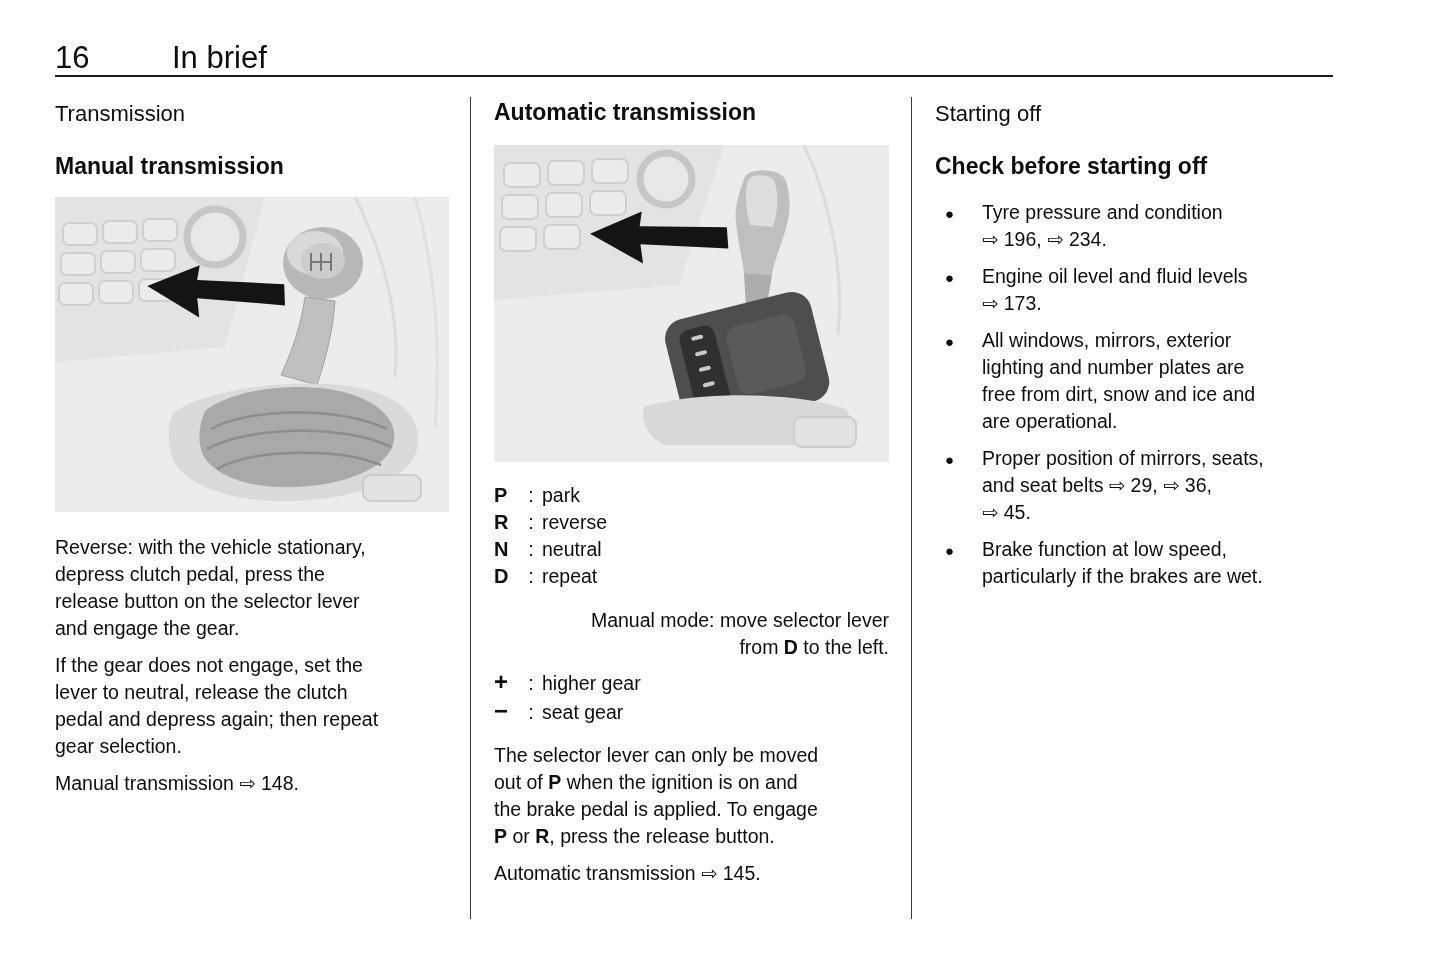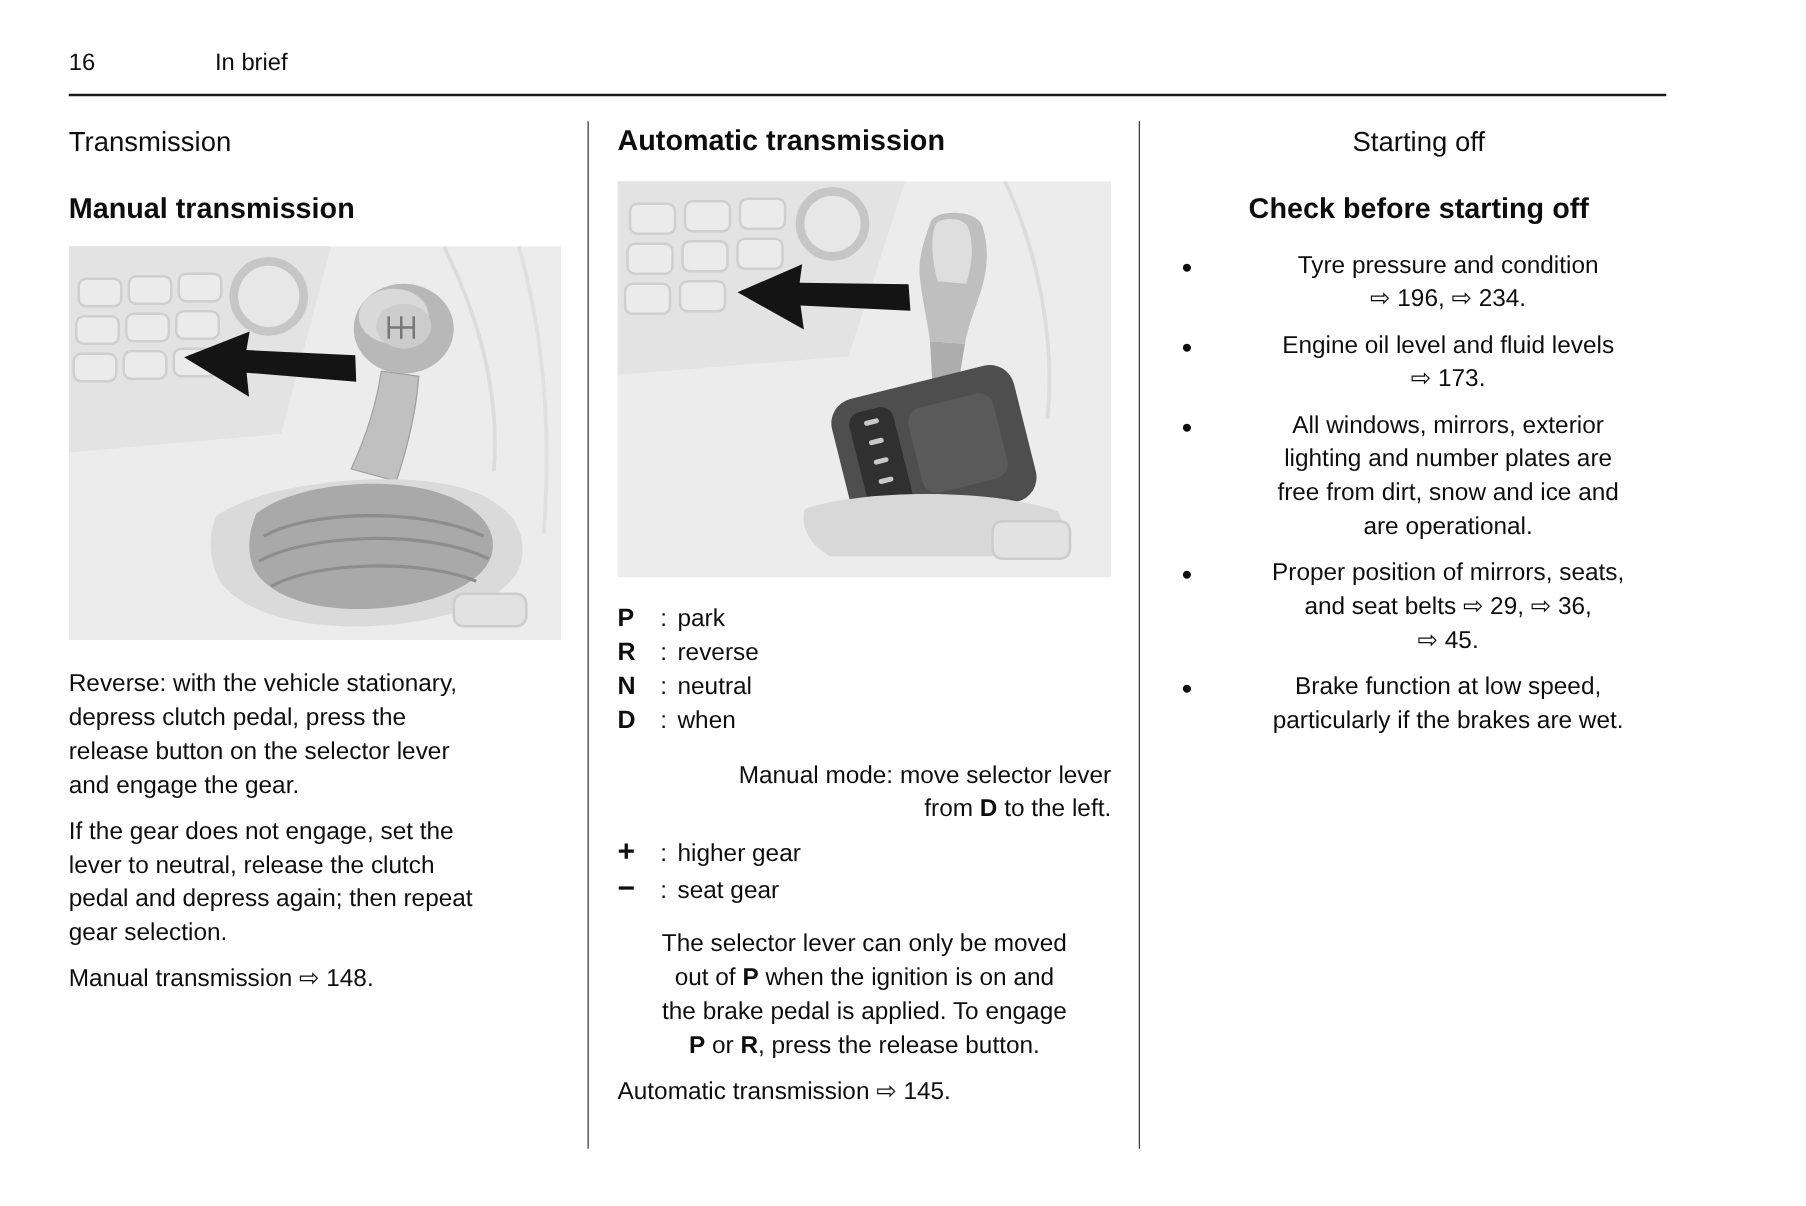"16 In brief" .page-header { font-size: 19px -> 31px }
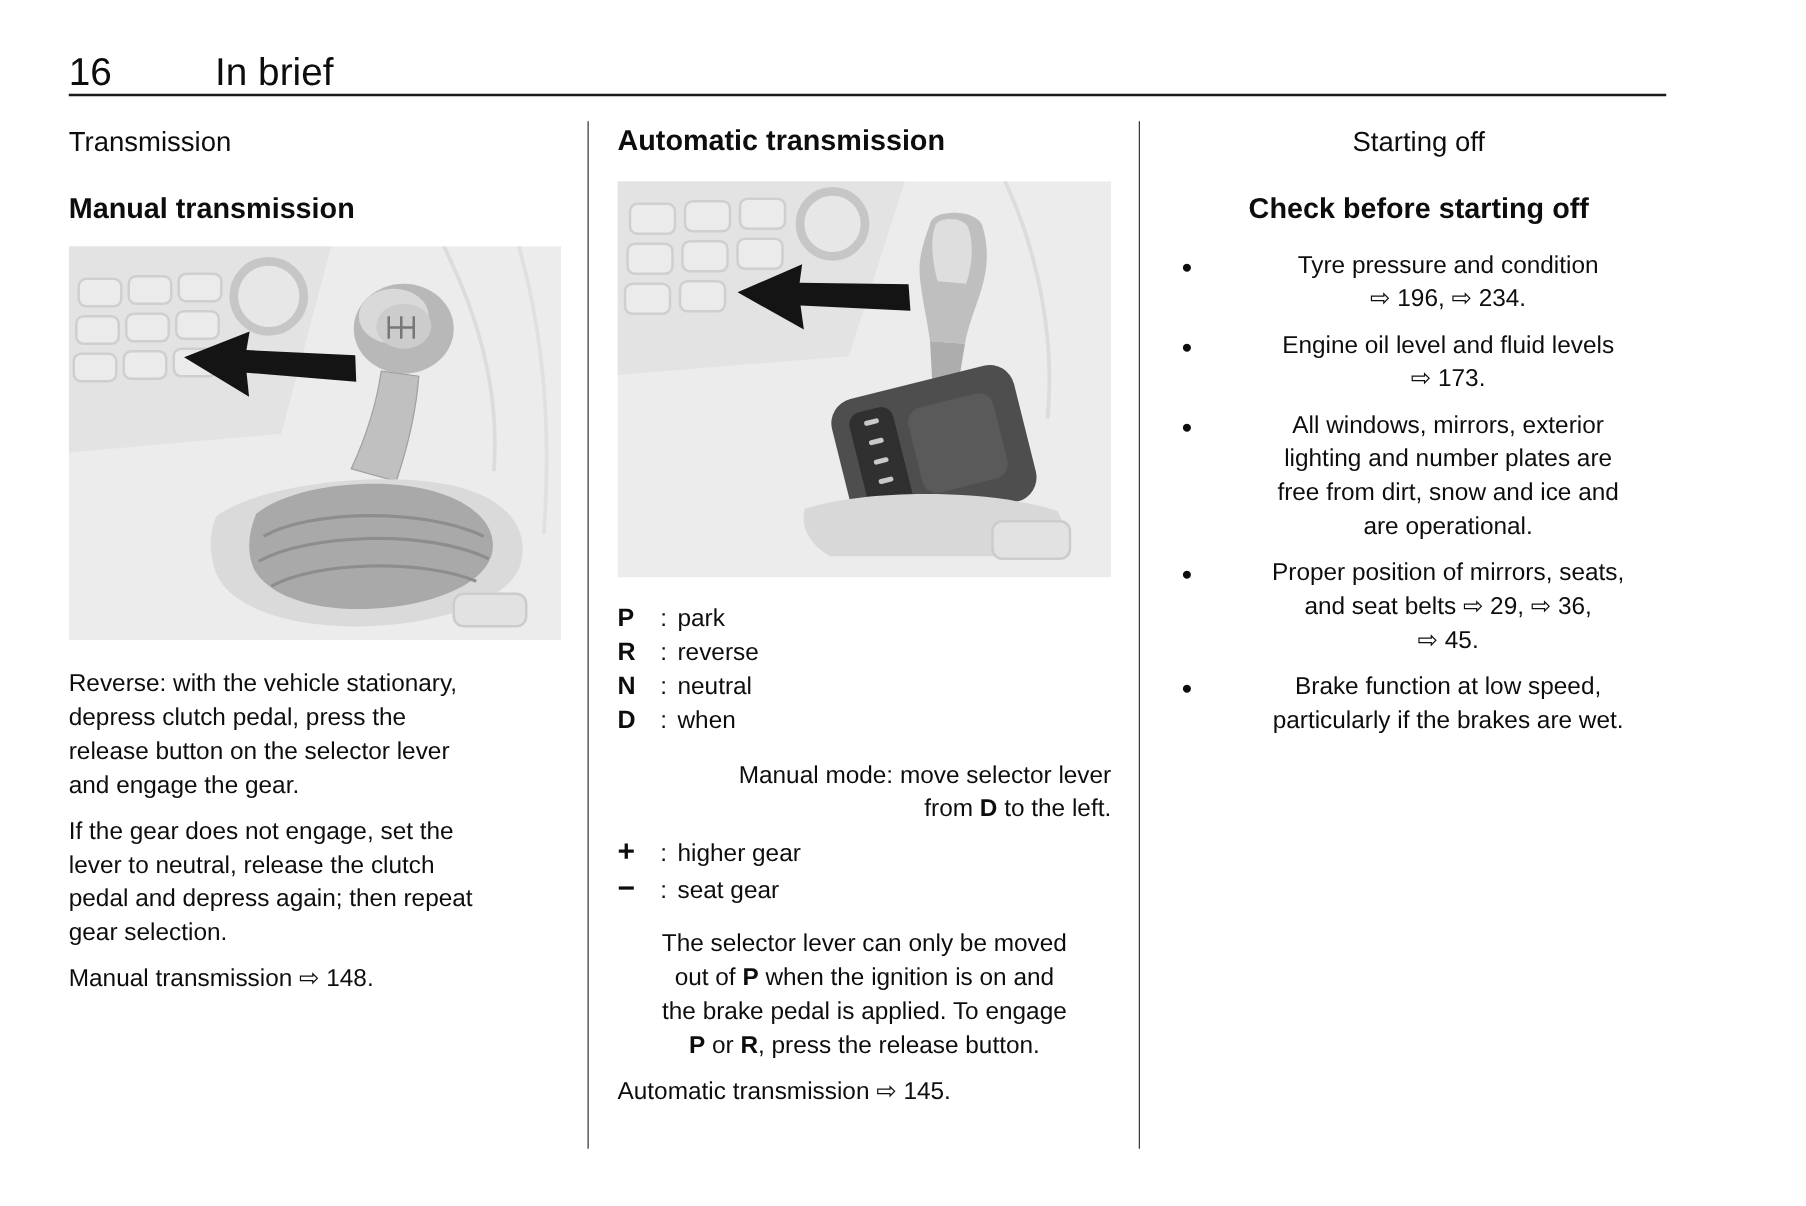"Starting off" .col-right { text-align: center -> none }
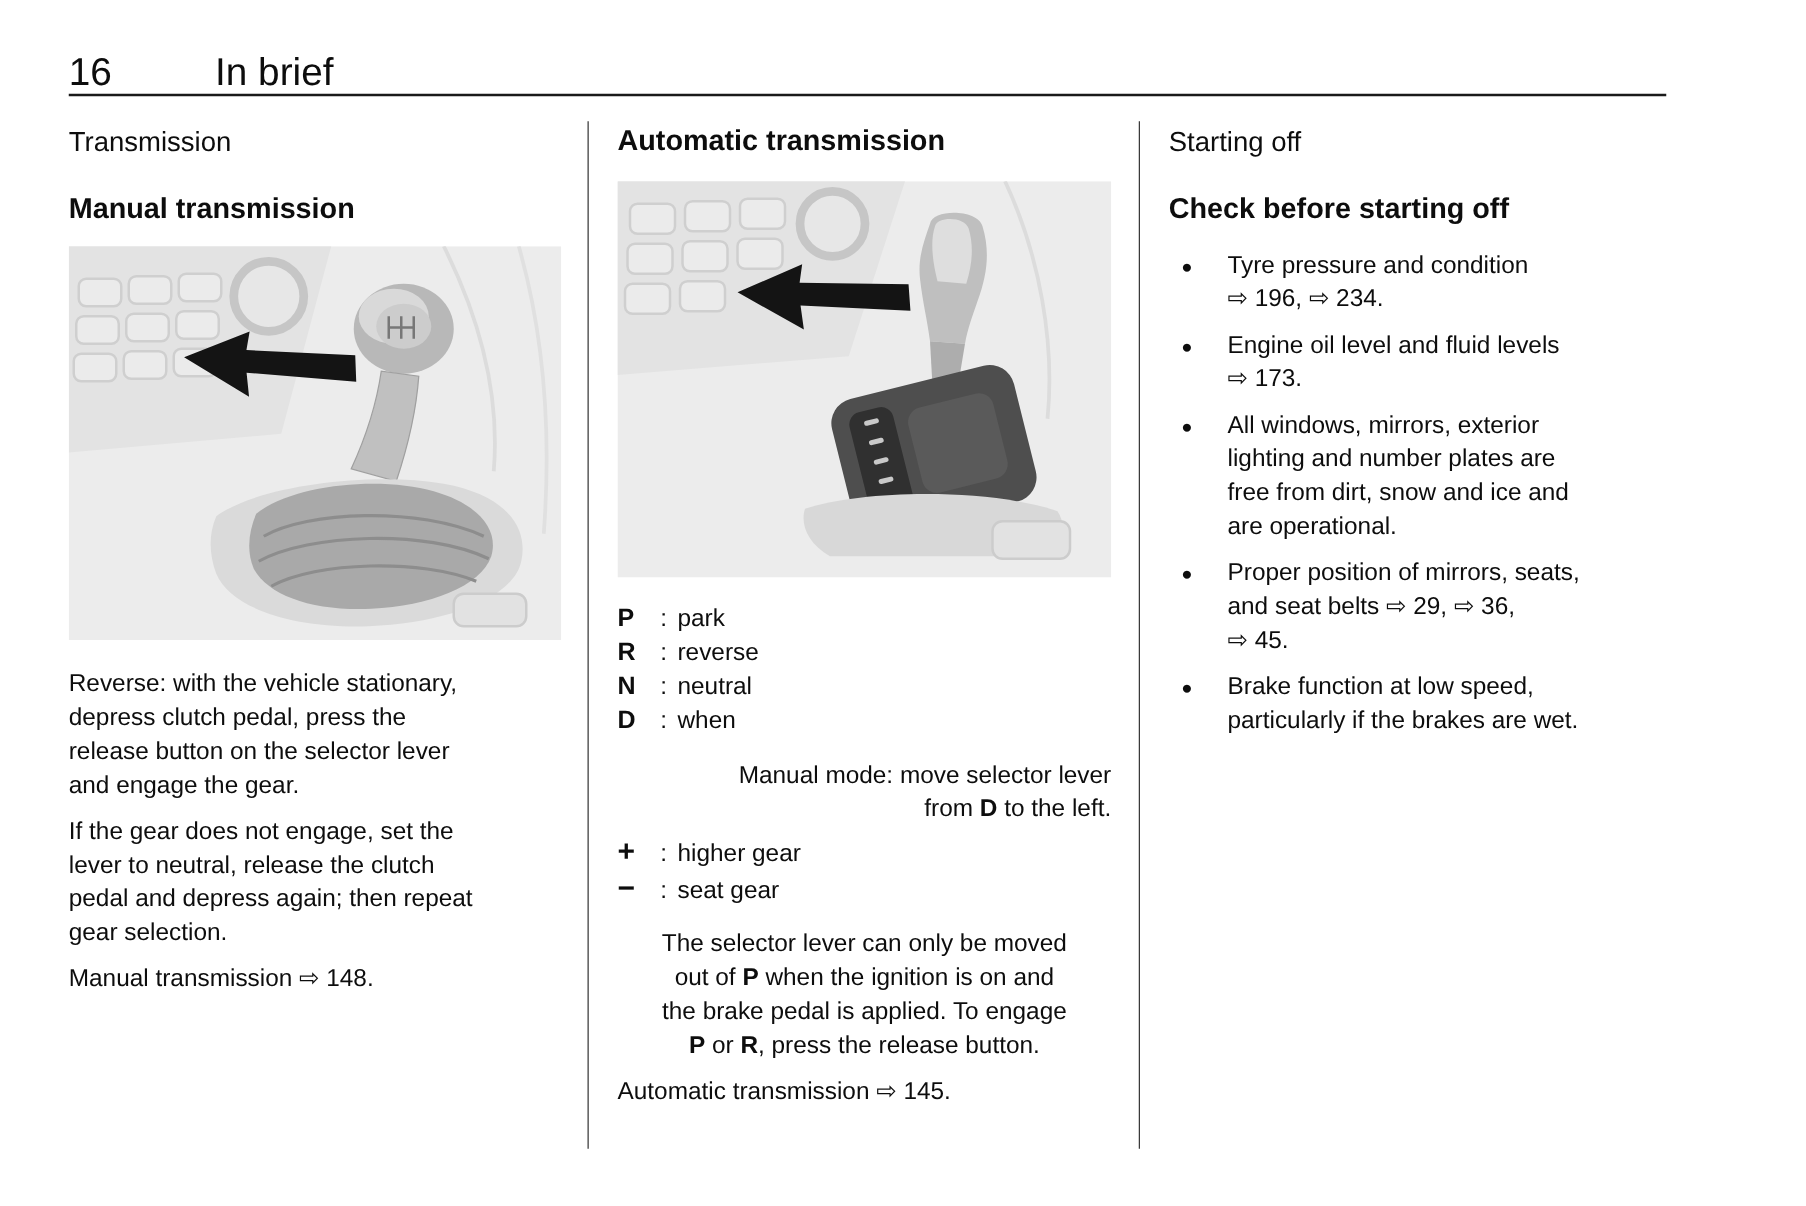"when" span.gear-desc { text: when -> repeat }
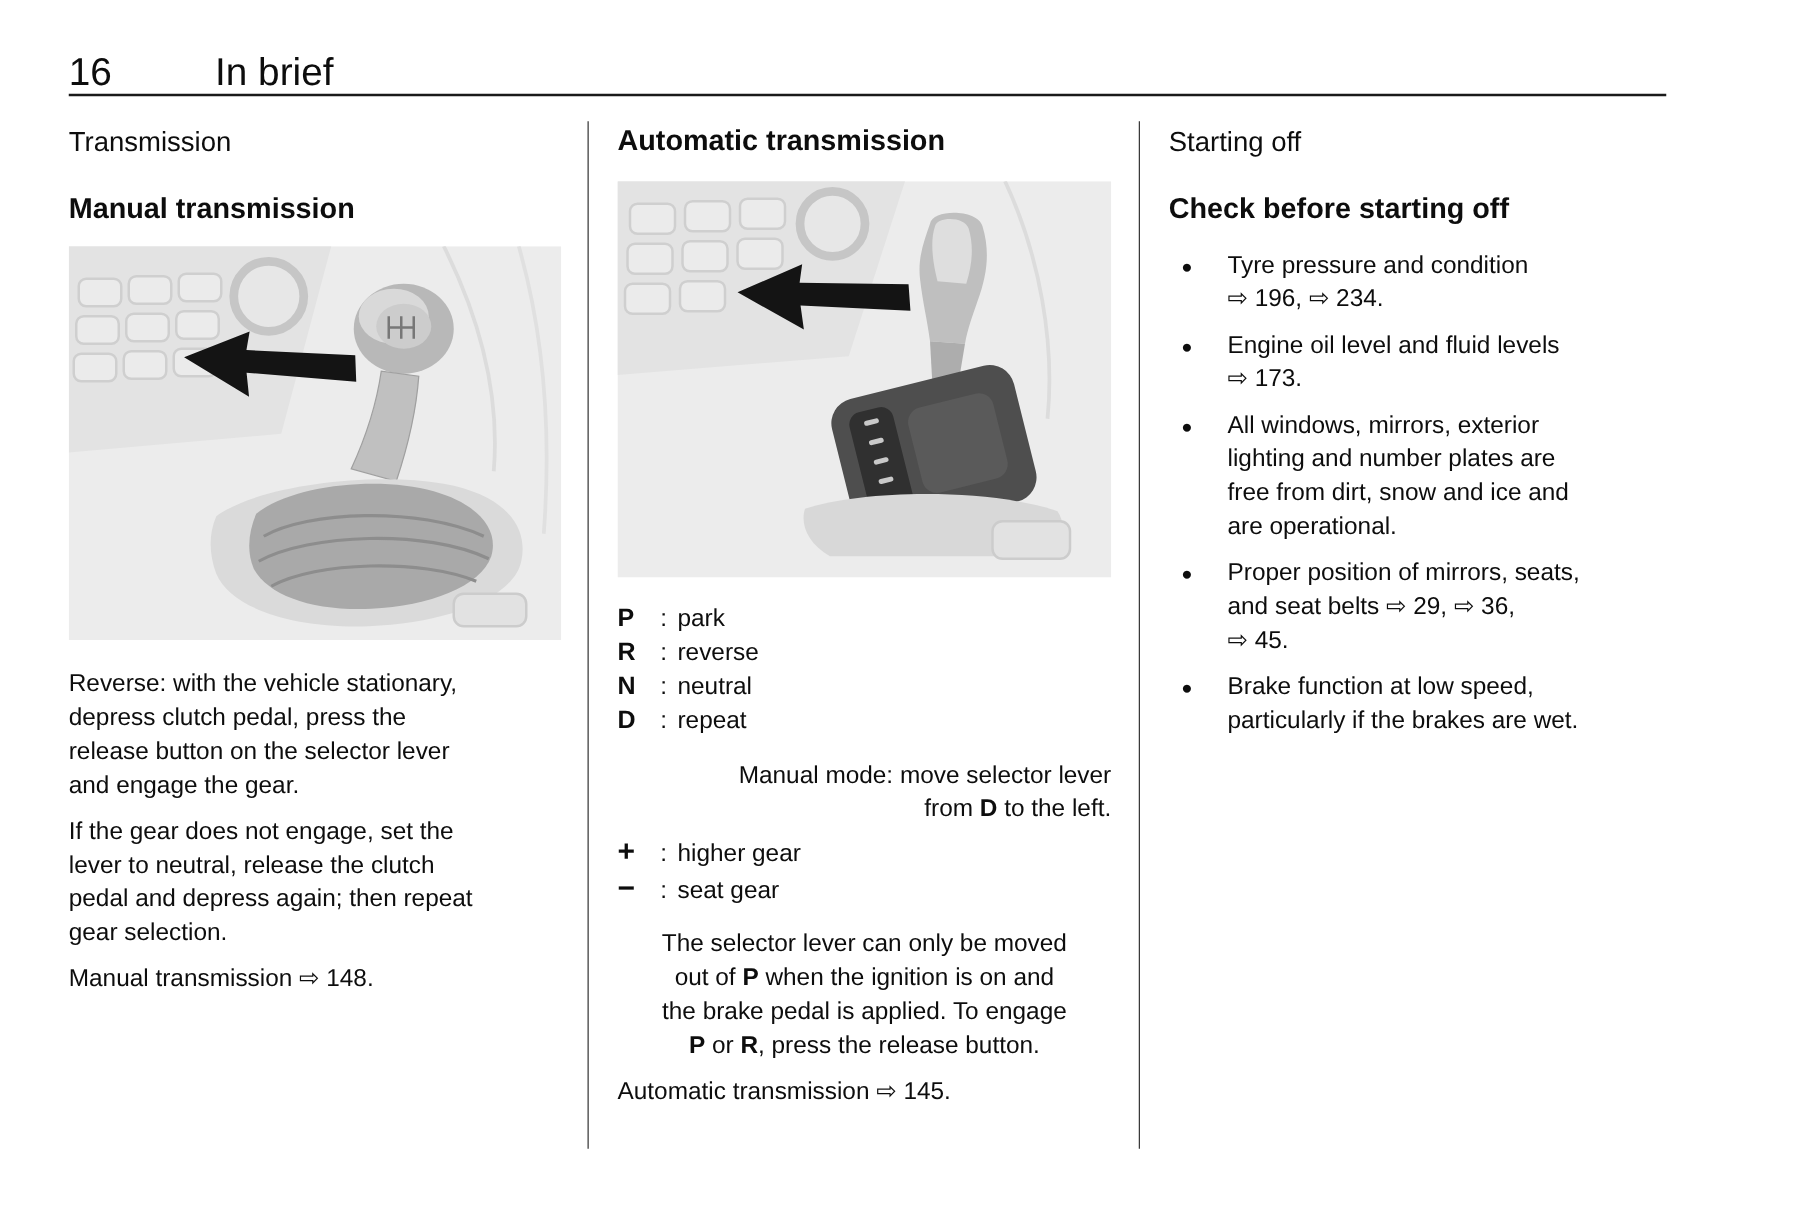"The selector lever can only" .selector-note { text-align: center -> none }
